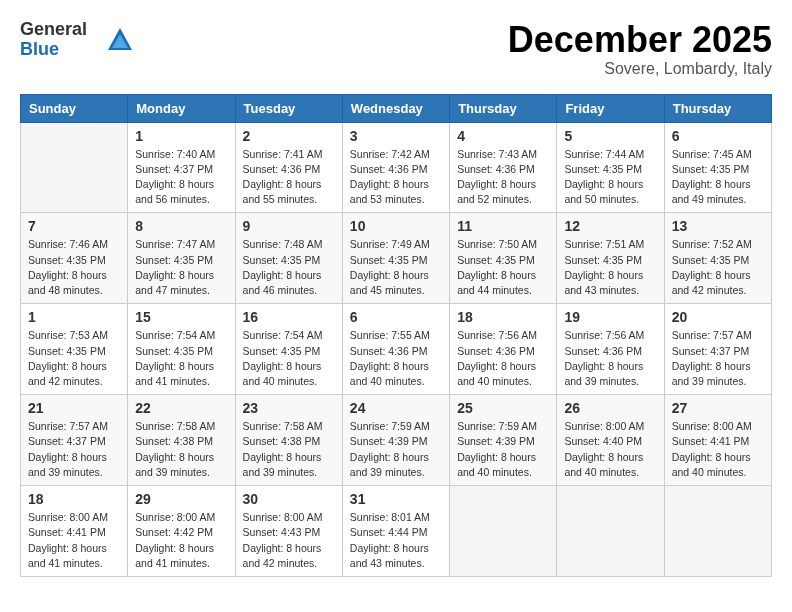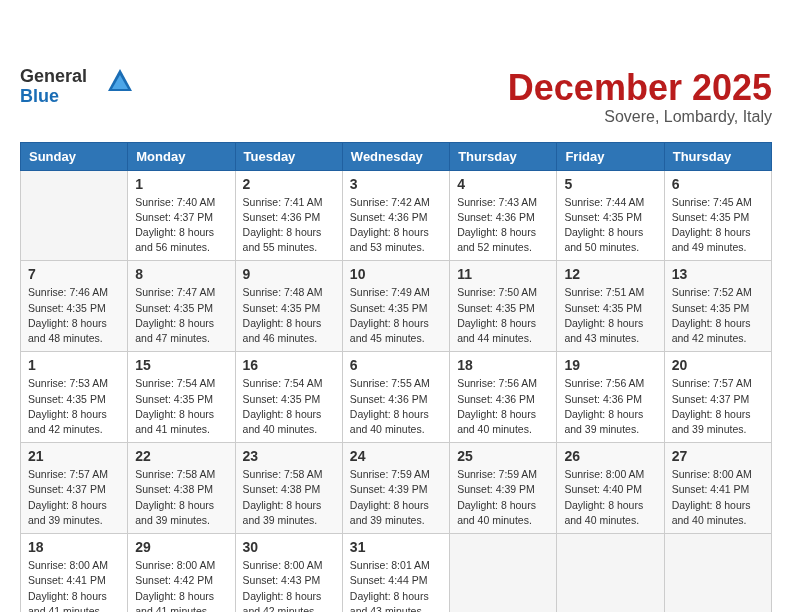"General" .logo { align-items: flex-start -> center; margin-top: 47px -> none }
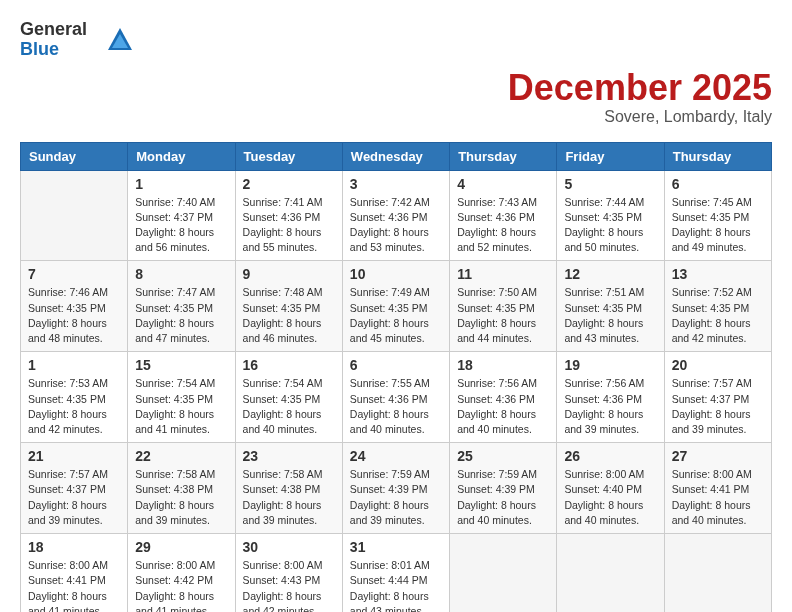"December 2025" .month-title { color: #b91c1c -> #000000; margin-top: 48px -> none }
